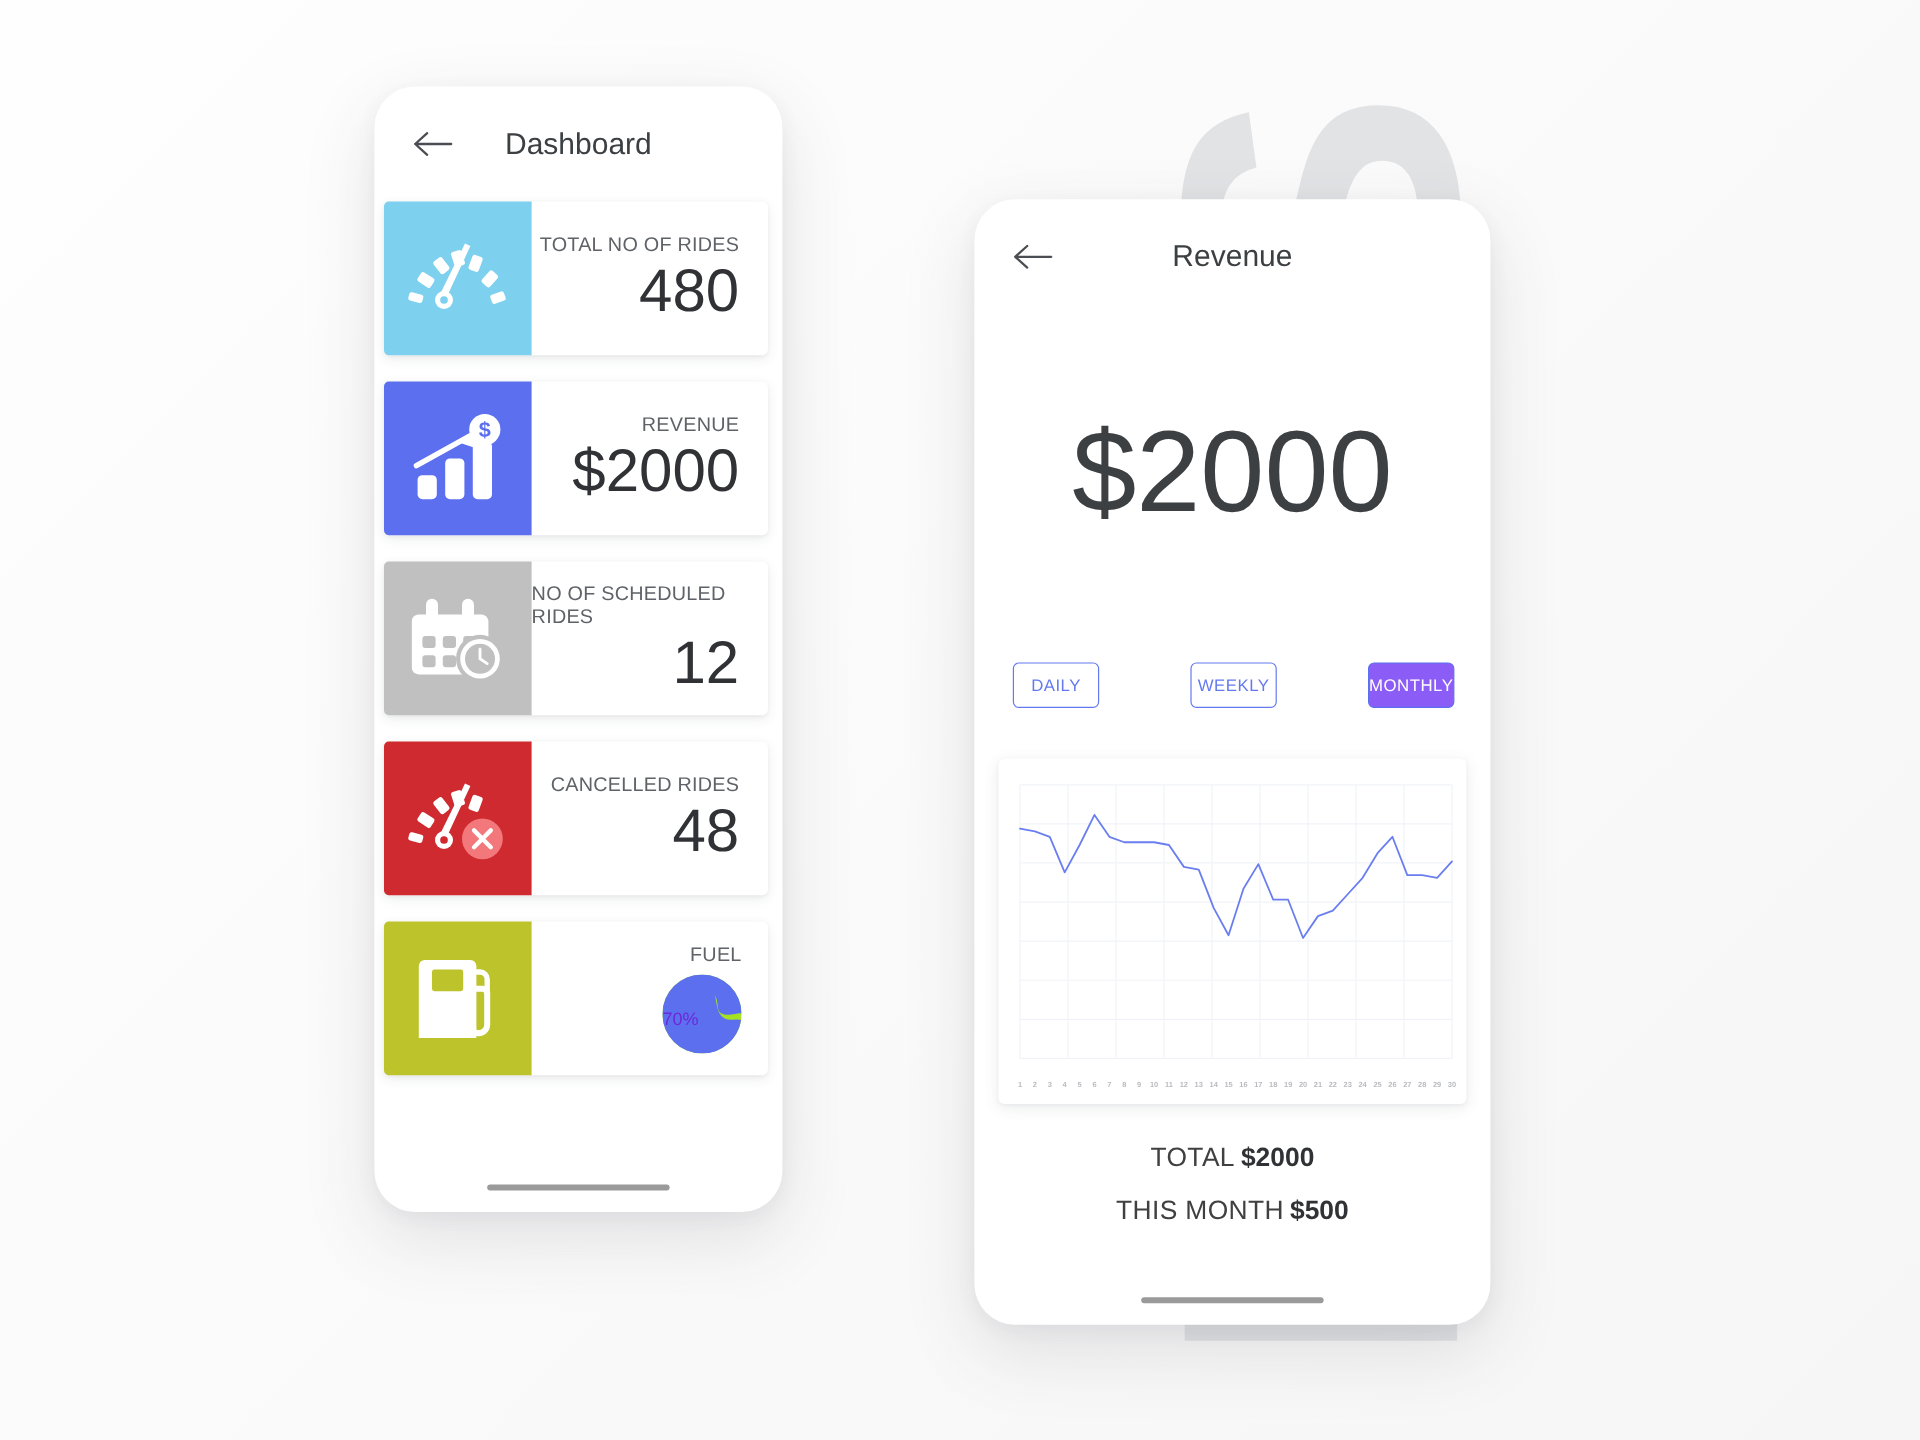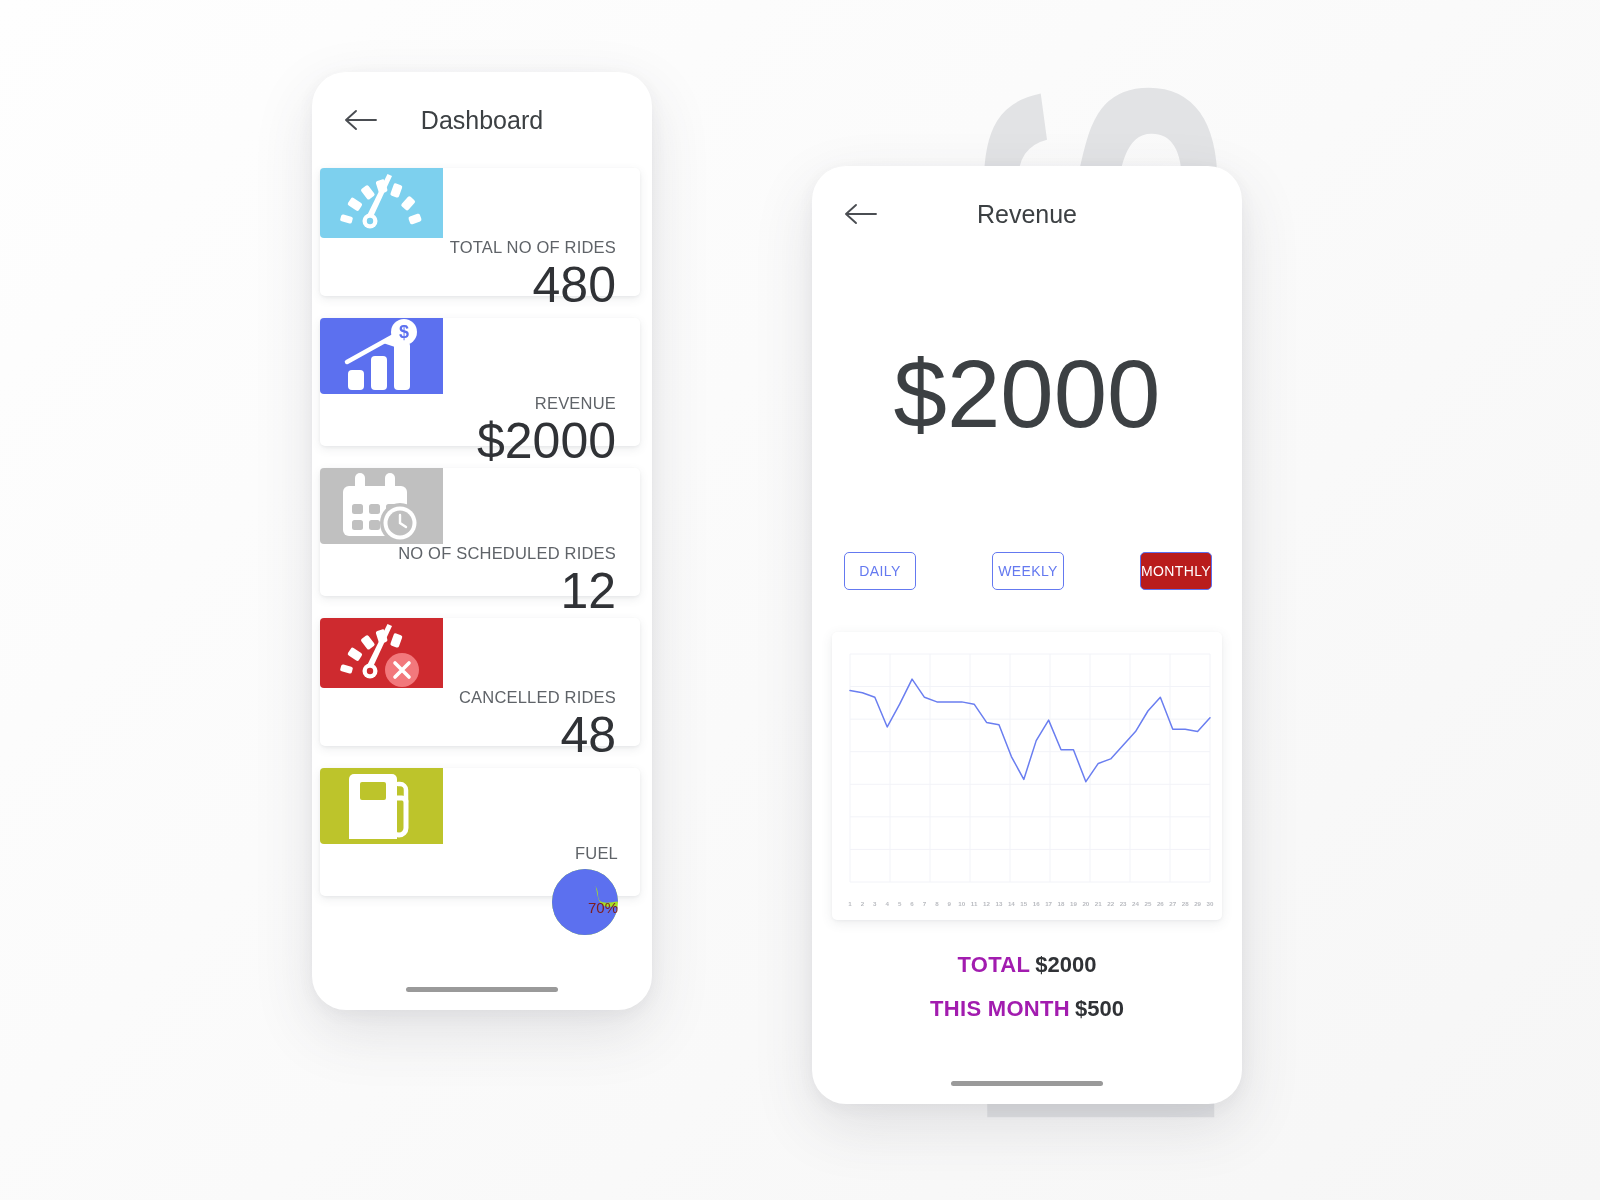"TOTAL NO OF RIDES" .stat-card { flex-direction: column -> none }
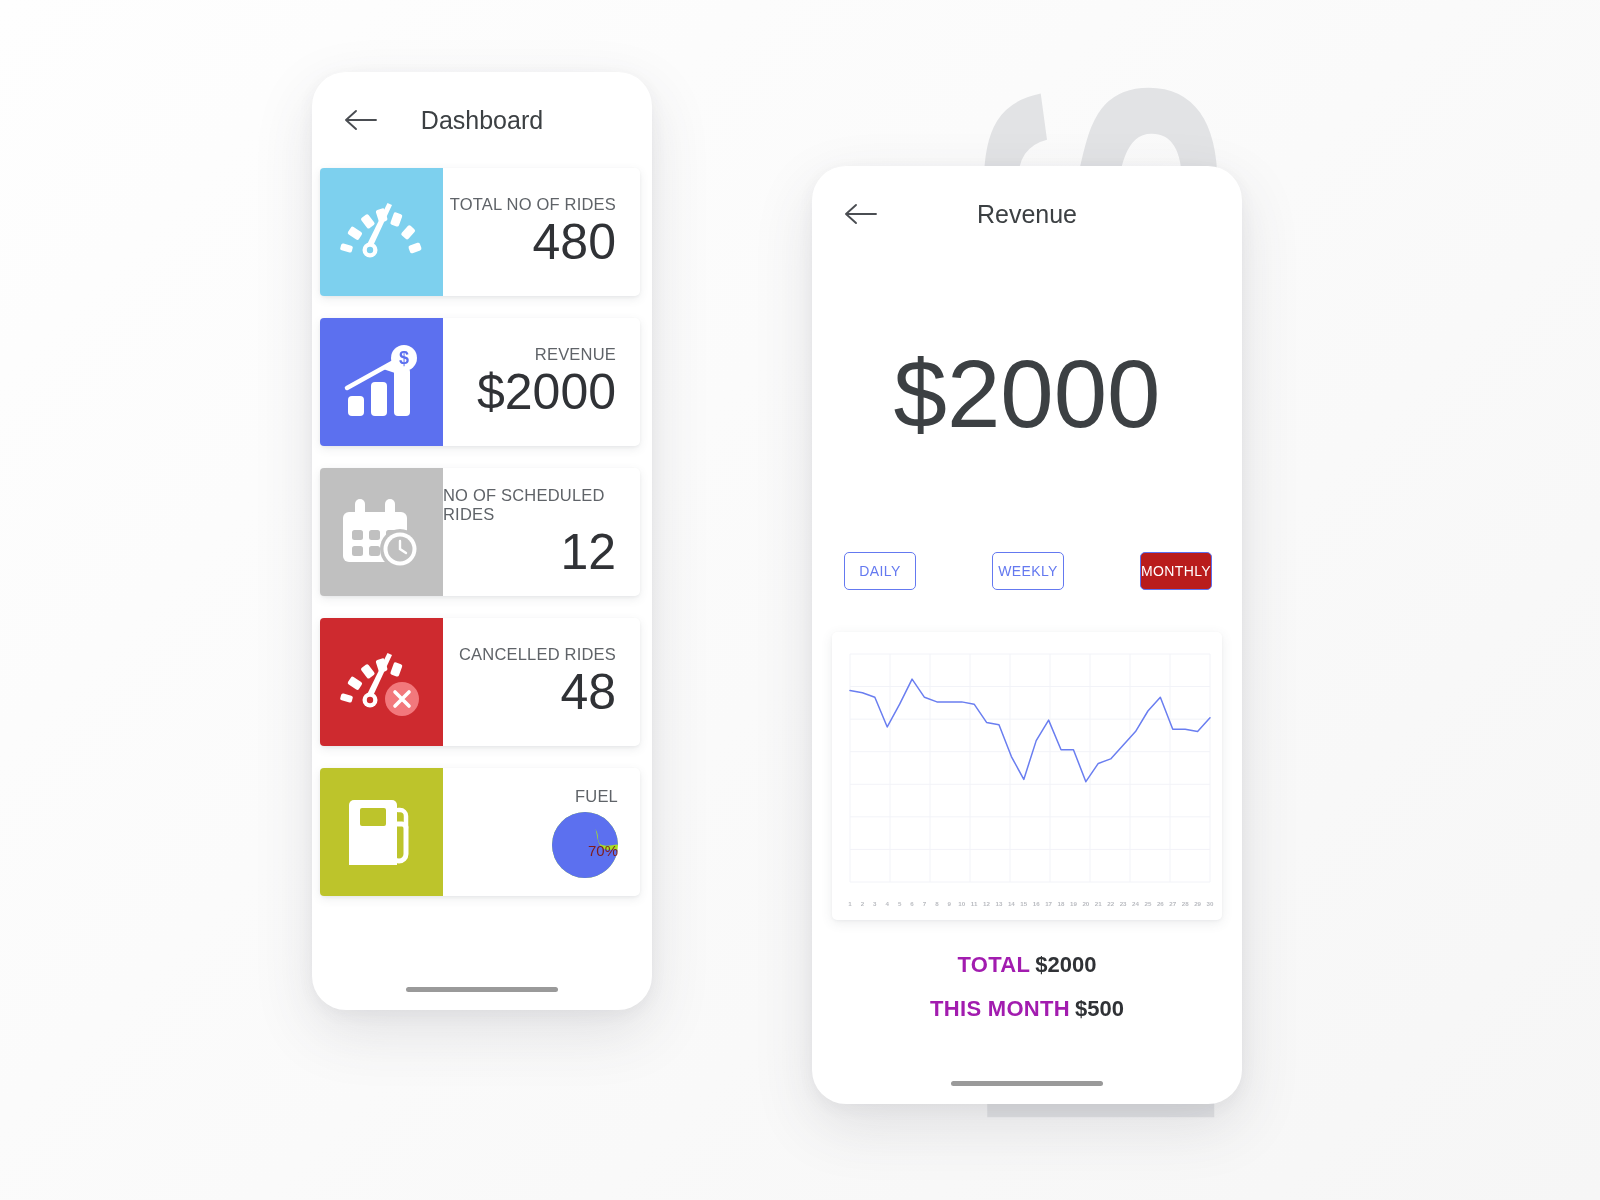"MONTHLY" .period-btn.active { background: #b91c1c -> #8b5cf6 }
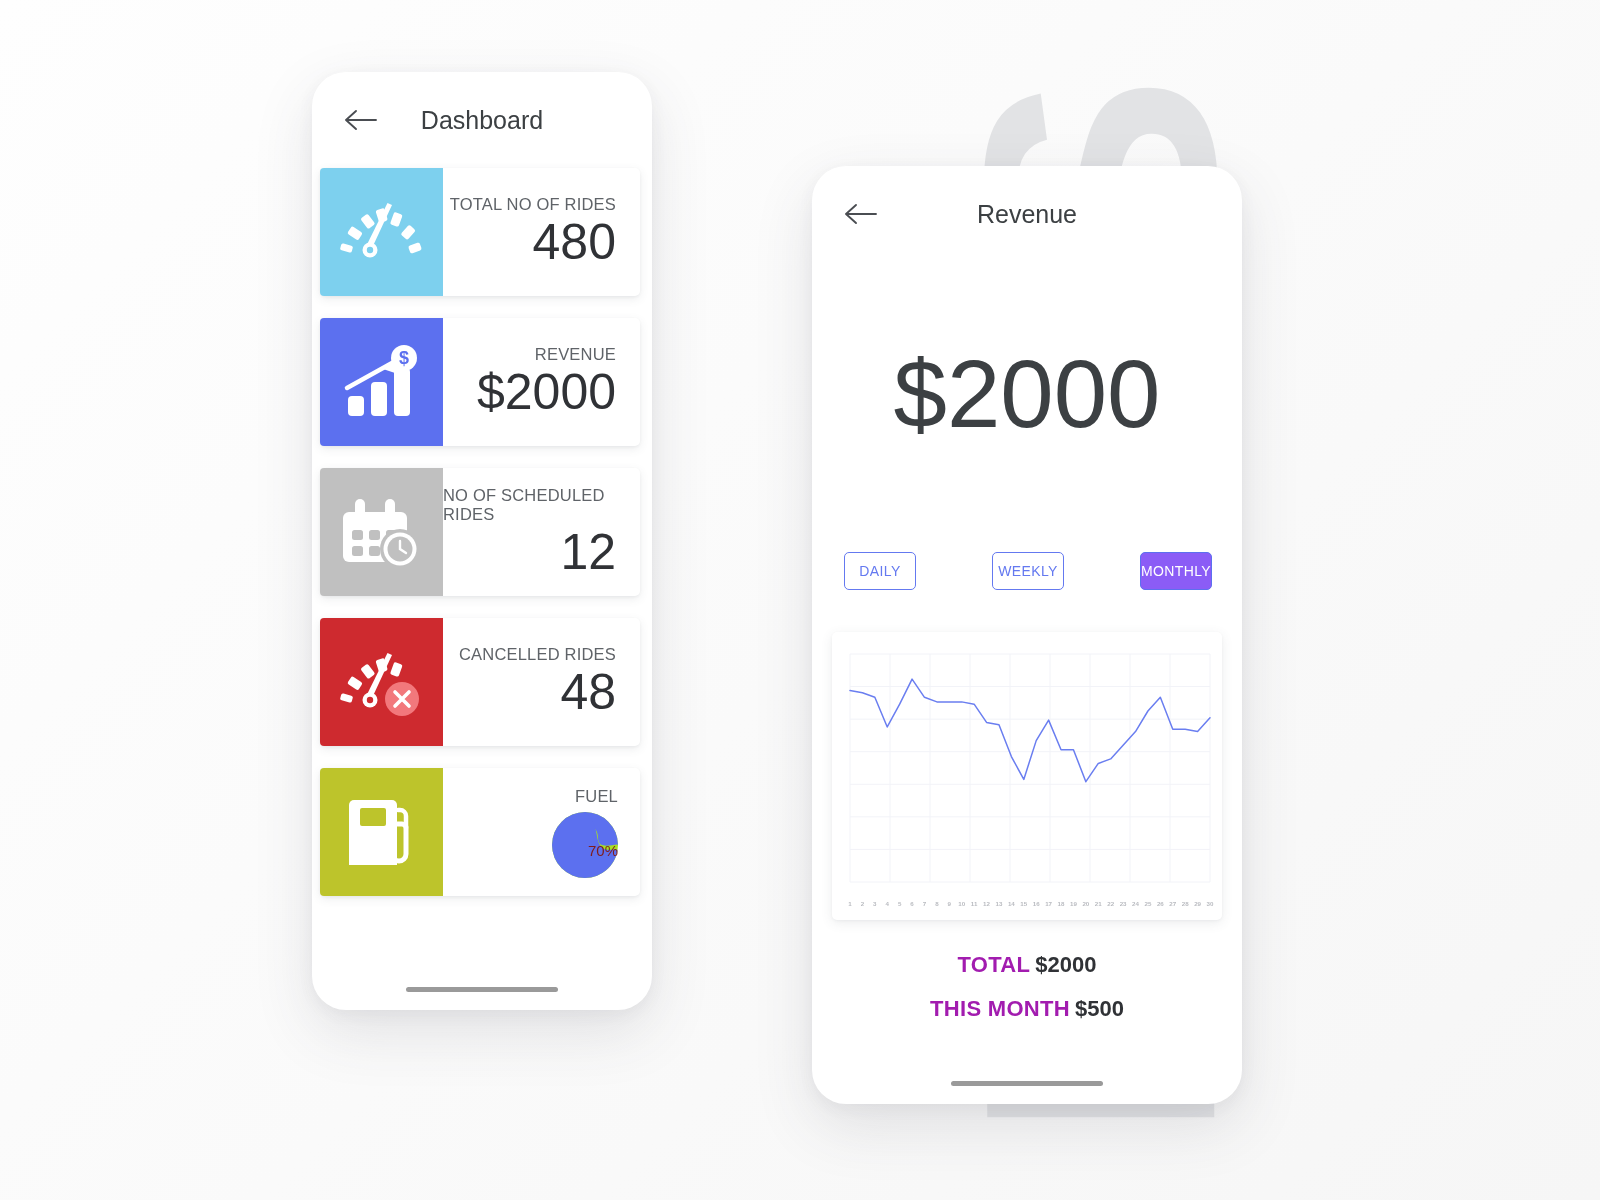"70%" .pie-pct { color: #7f1d1d -> #6d28d9; text-align: right -> left }
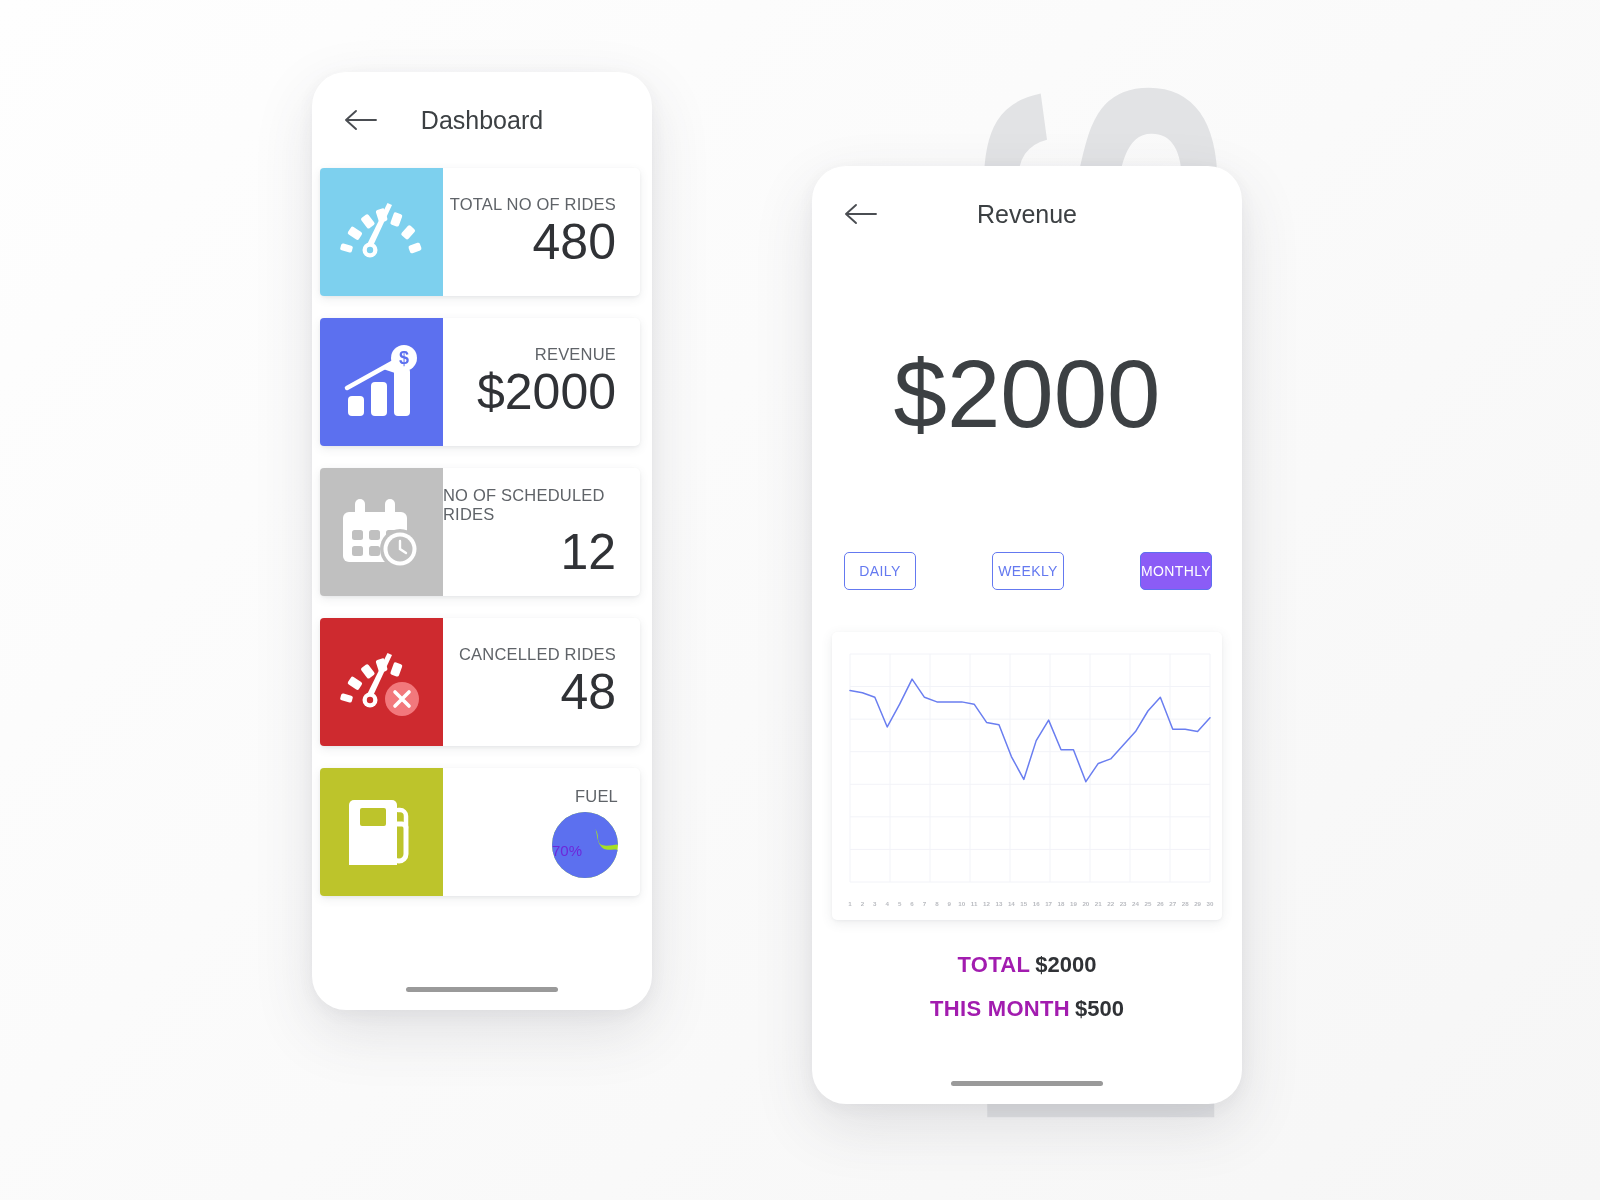"TOTAL" .total-label { color: #a21caf -> #404040; font-weight: bold -> none }
